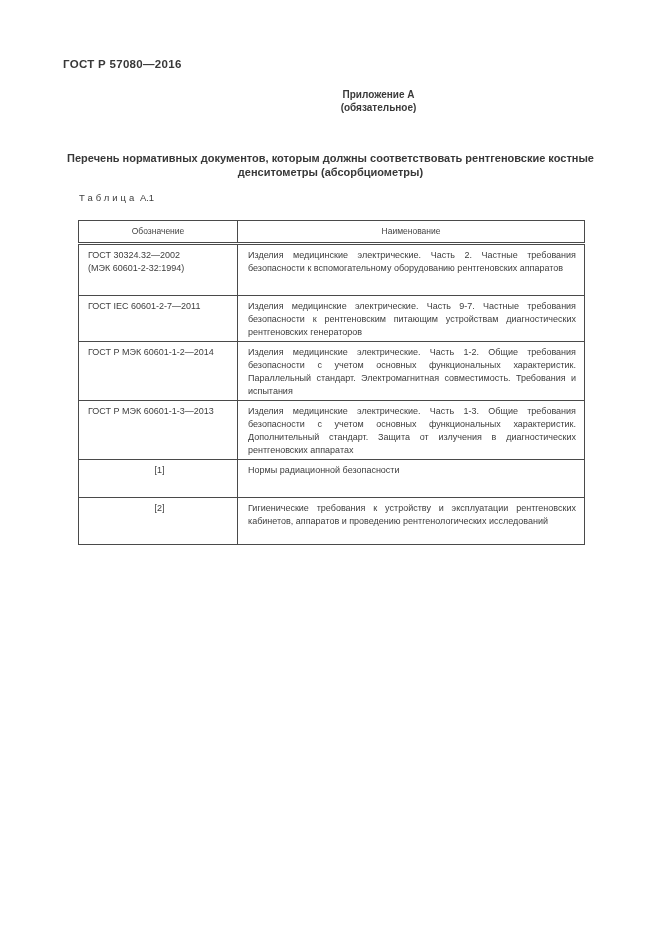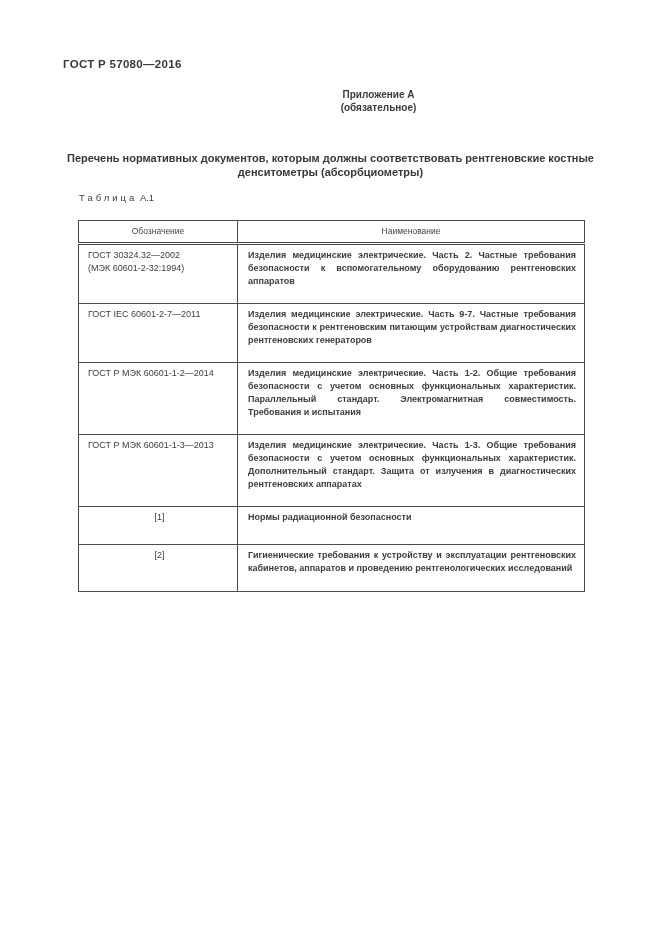"Изделия медицинские электрические. Часть" td.col-name { font-weight: bold -> none; padding: 4px 8px 15px 10px -> 4px 8px 2px 10px }
